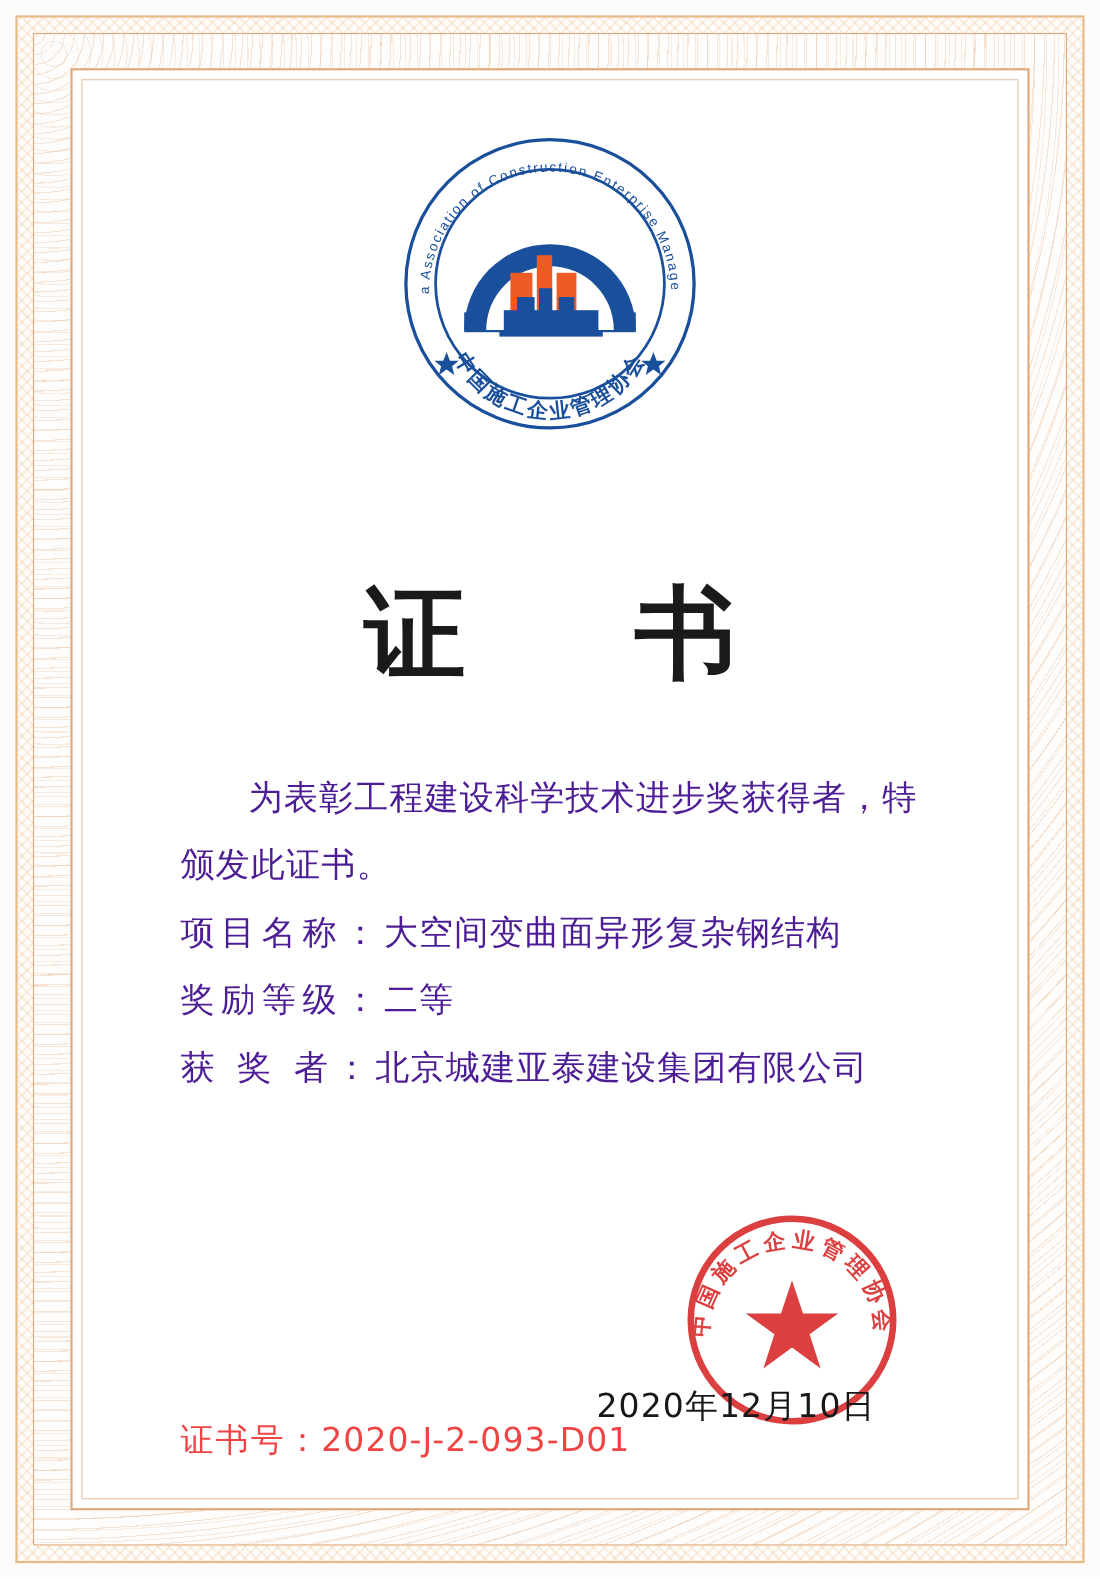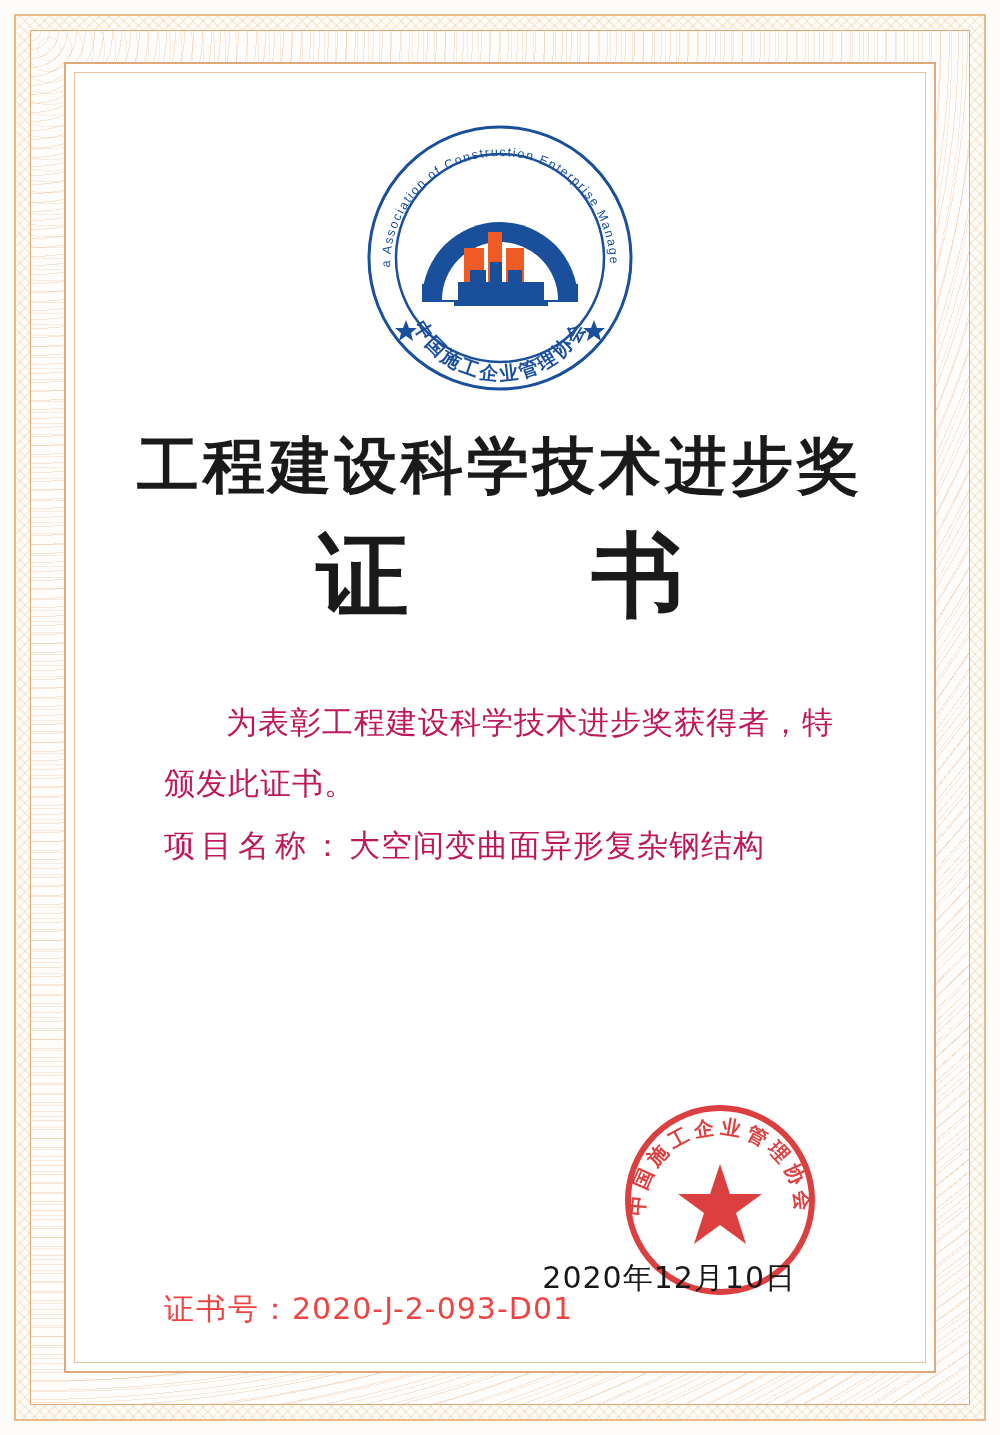"工程建设科学技术进步奖" div.title-main { html: <div>工程建设科学技术进步奖</div> -> none }
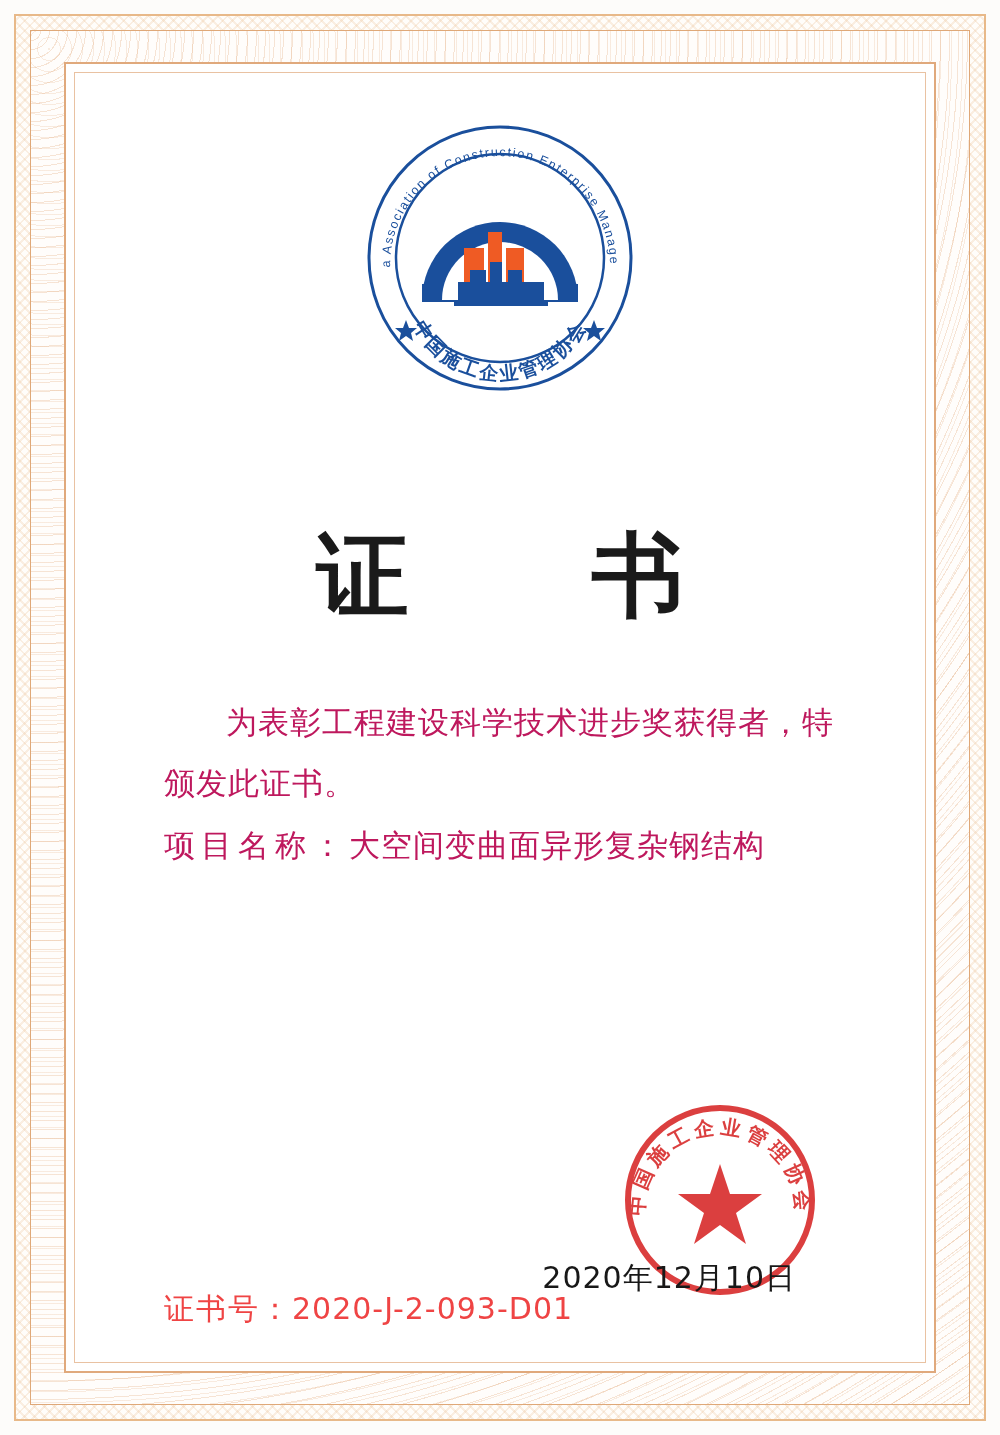"证 书" .title-sub { font-family: Liberation Mono, monospace -> Liberation Sans, sans-serif }
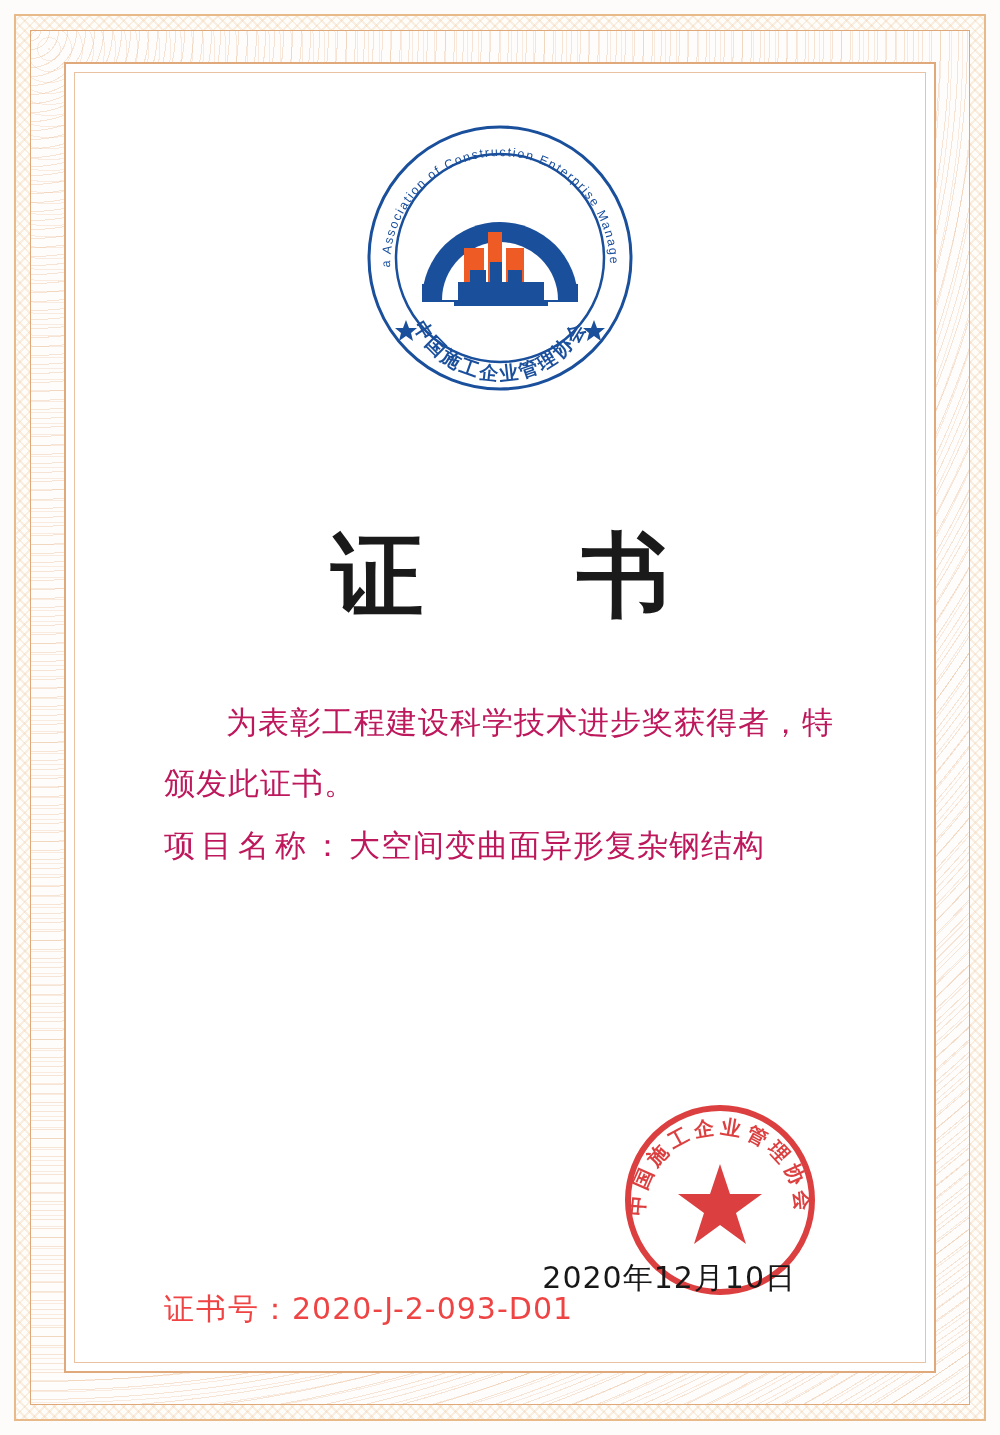"为表彰工程建设科学技术进步奖获得者，特颁发此证书。" .body-block { color: #be185d -> #4c1d95; font-family: Liberation Mono, monospace -> Liberation Sans, sans-serif }
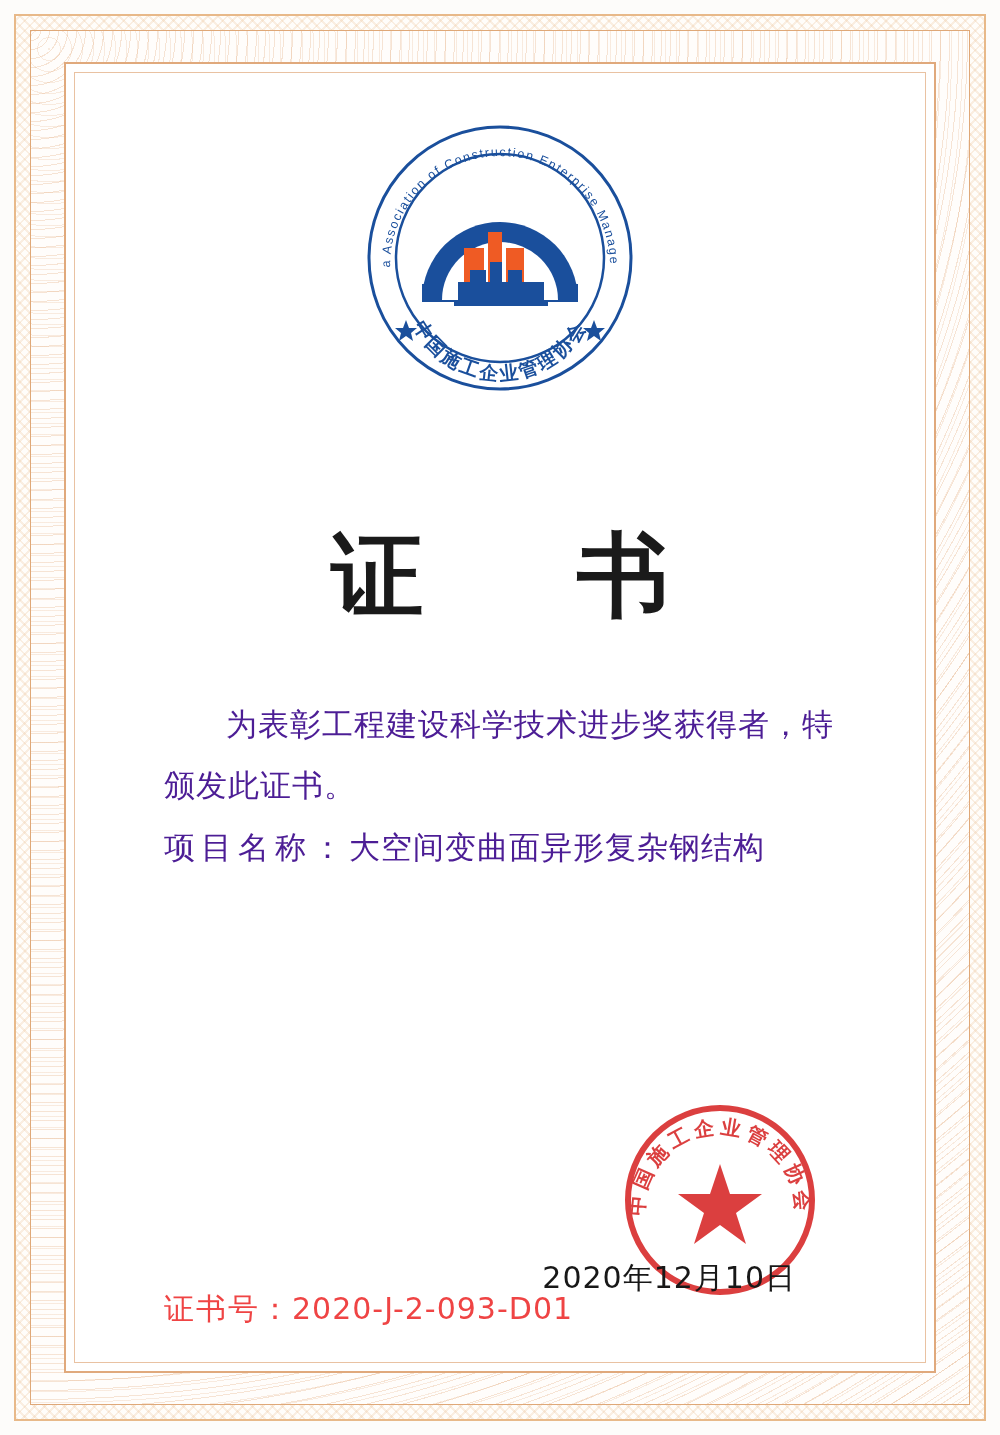"奖励等级：二等" div.field-row { html: none -> <div> <span>奖励等级：</span><span>二等</span> </div> }
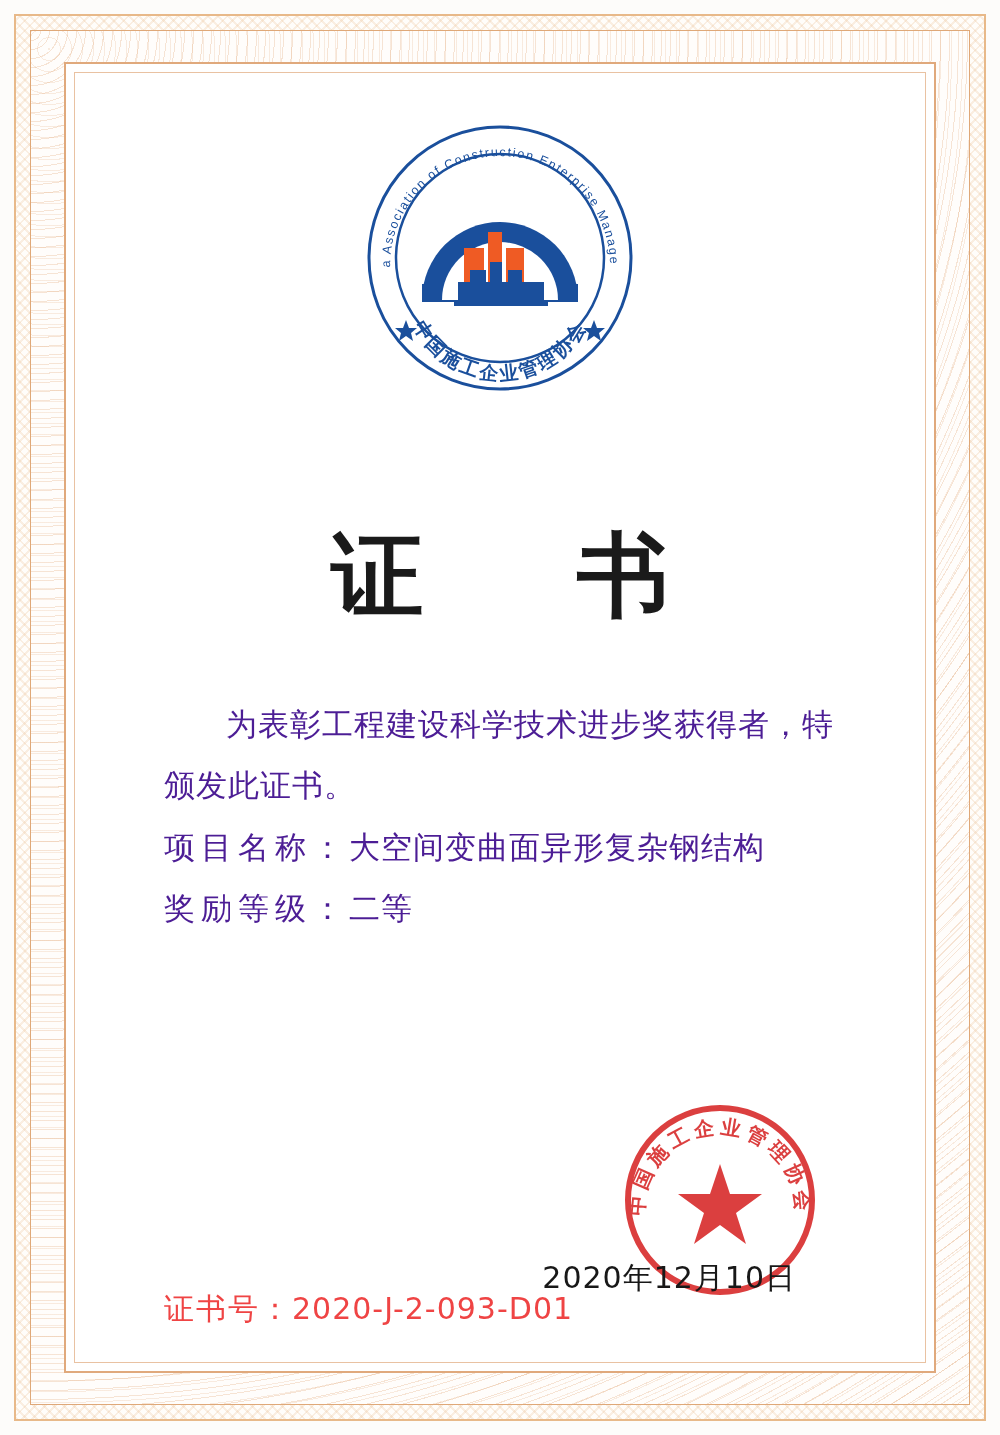"获 奖 者：北京城建亚泰建设集团有限公司" div.field-row { html: none -> <div> <span>获 奖 者：</span><span>北京城建亚泰建设集团有限公司</span> </div> }
